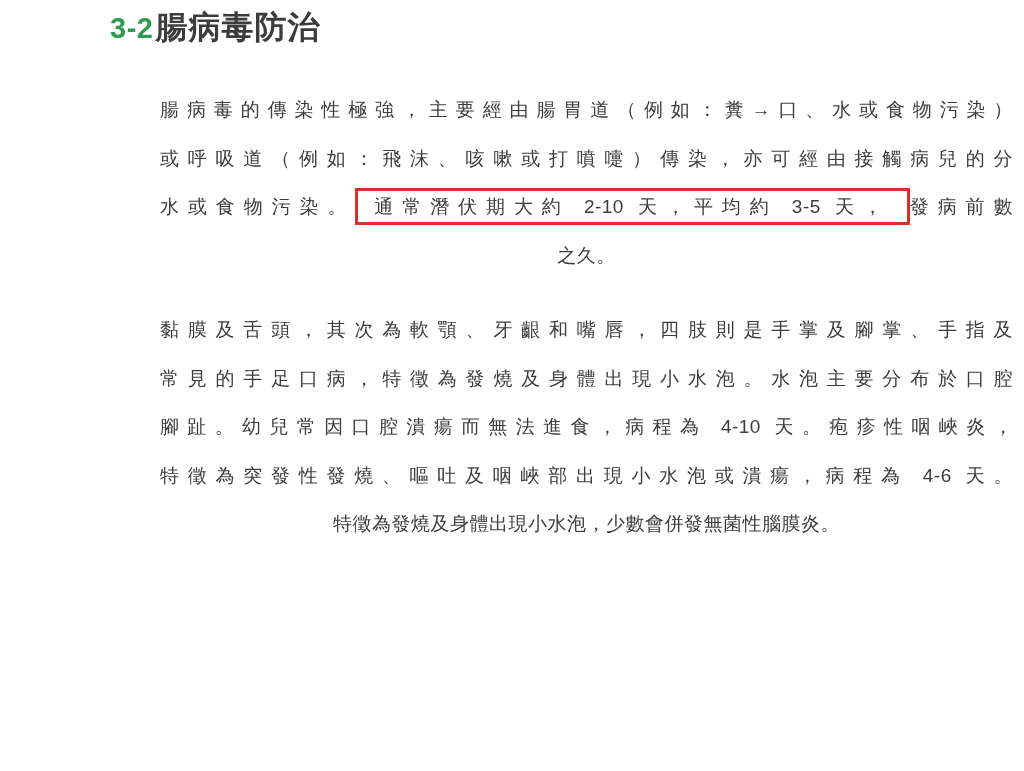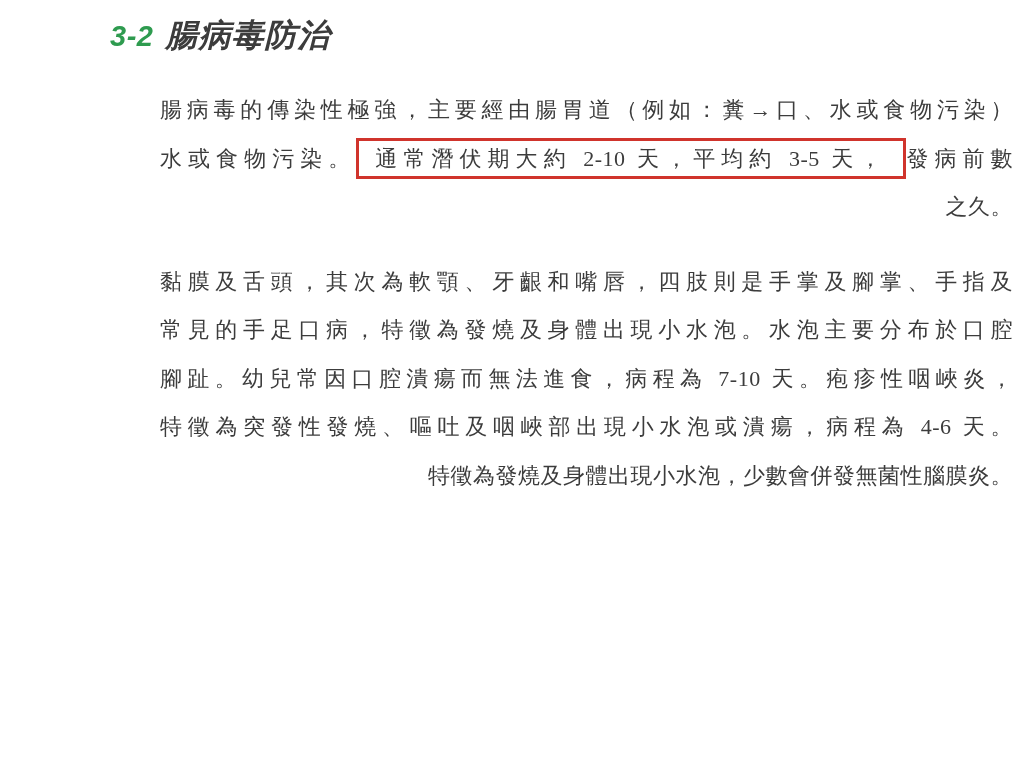"3-2" .heading { font-style: italic -> none; gap: 12px -> 2px; top: 14px -> 6px }
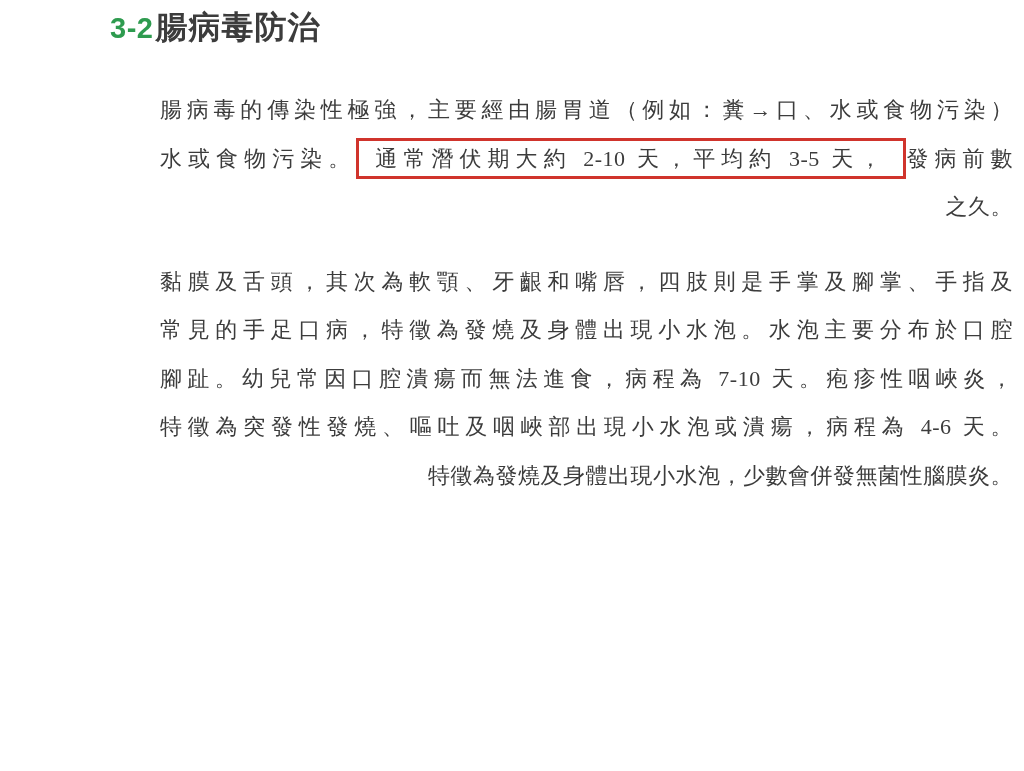"腸病毒的傳染性極強，主要經由腸胃道（例如：糞→口、水或食物污染）" .doc-body { font-family: Liberation Serif, serif -> none; font-size: 22px -> 19px }
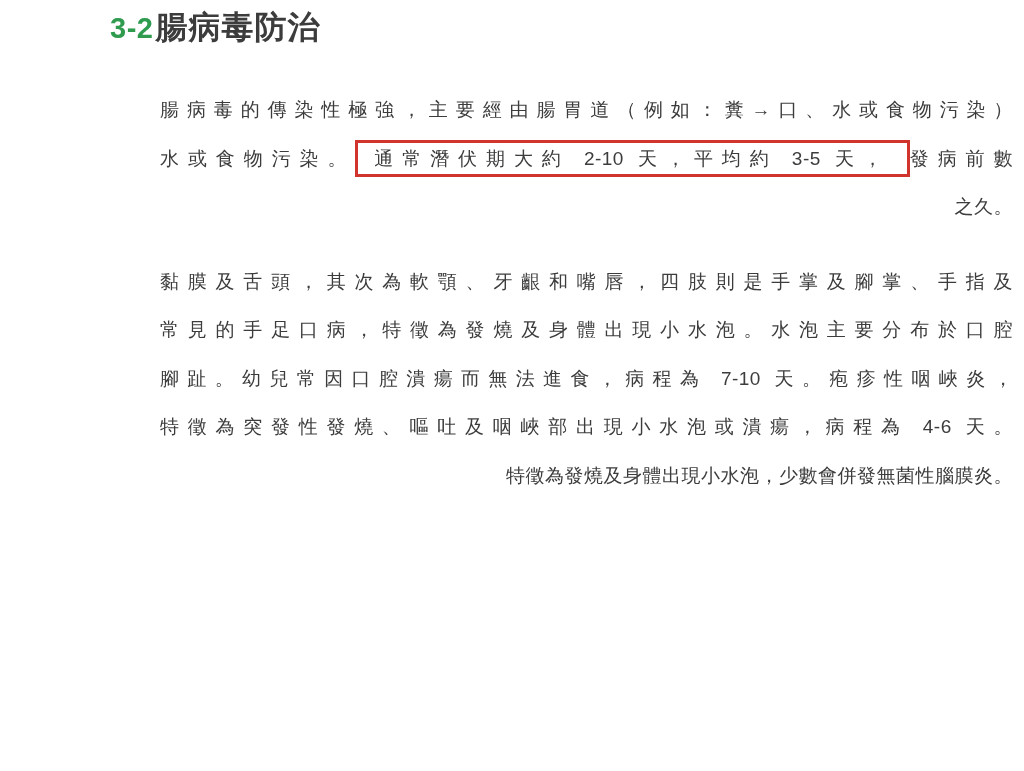"或呼吸道（例如：飛沫、咳嗽或打噴嚏）傳染，亦可經由接觸病兒的分" div.line { html: none -> <div><span>或呼吸道（例如：飛沫、咳嗽或打噴嚏）傳染，亦可經由接觸病兒的分</span></div> }
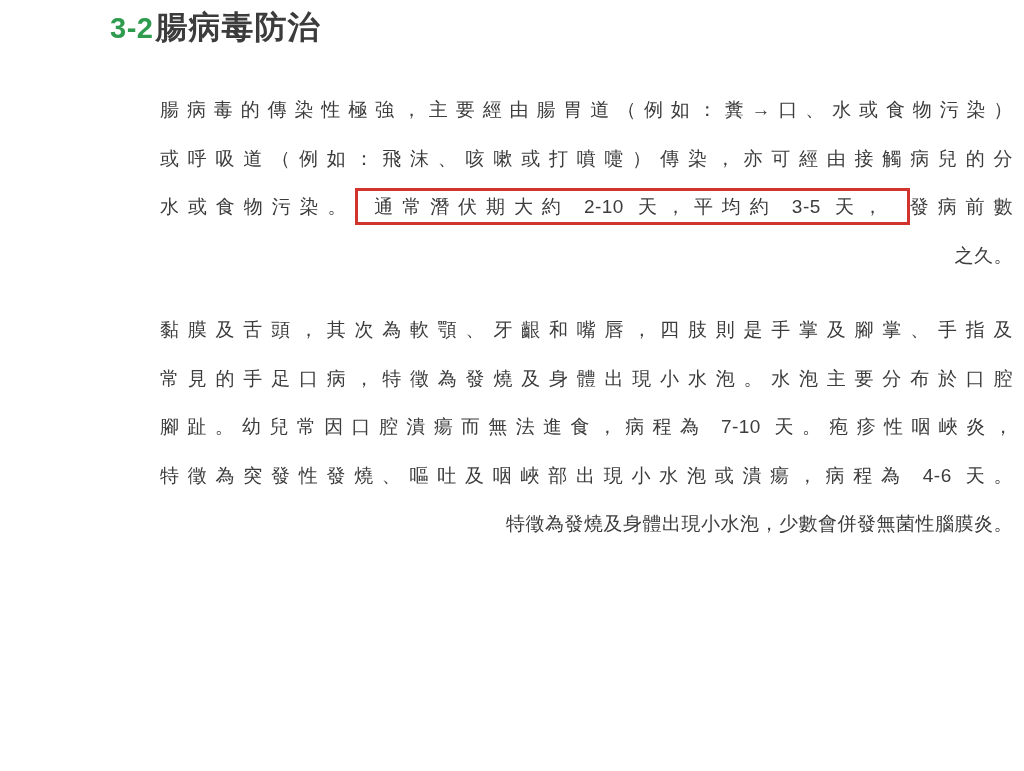"之久。" .line { text-align: right -> center }
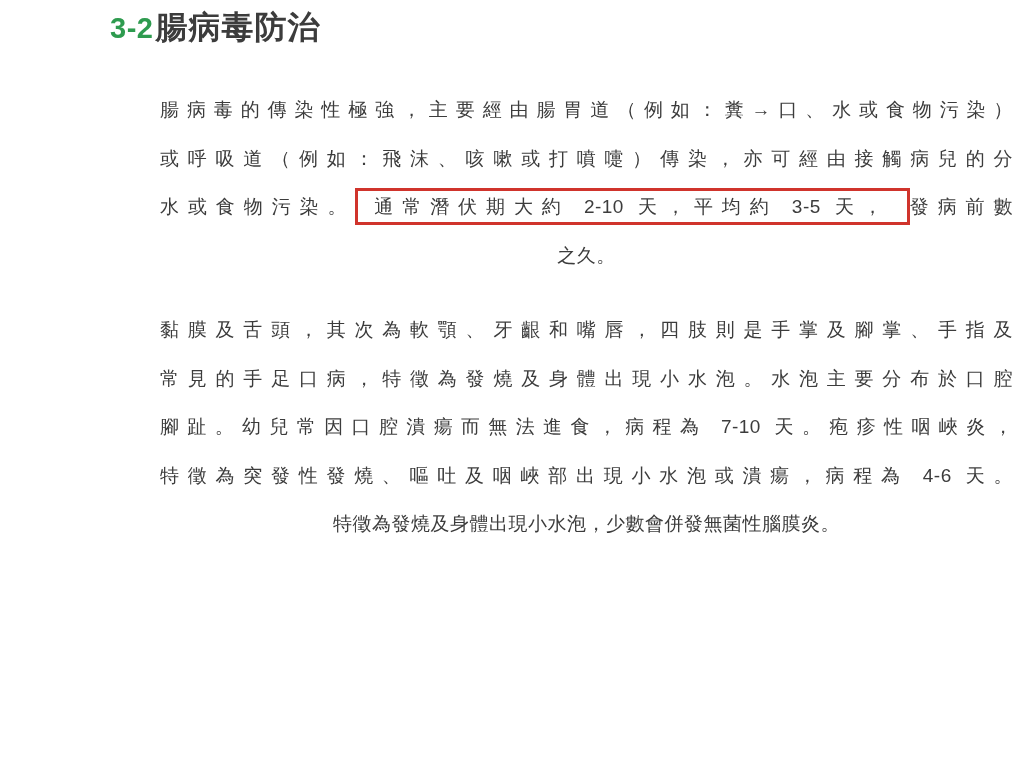"腳趾。幼兒常因口腔潰瘍而無法進食，病程為 7-10 天。疱疹性咽峽炎，" span.seg { text: 7-10 -> 4-10 }
